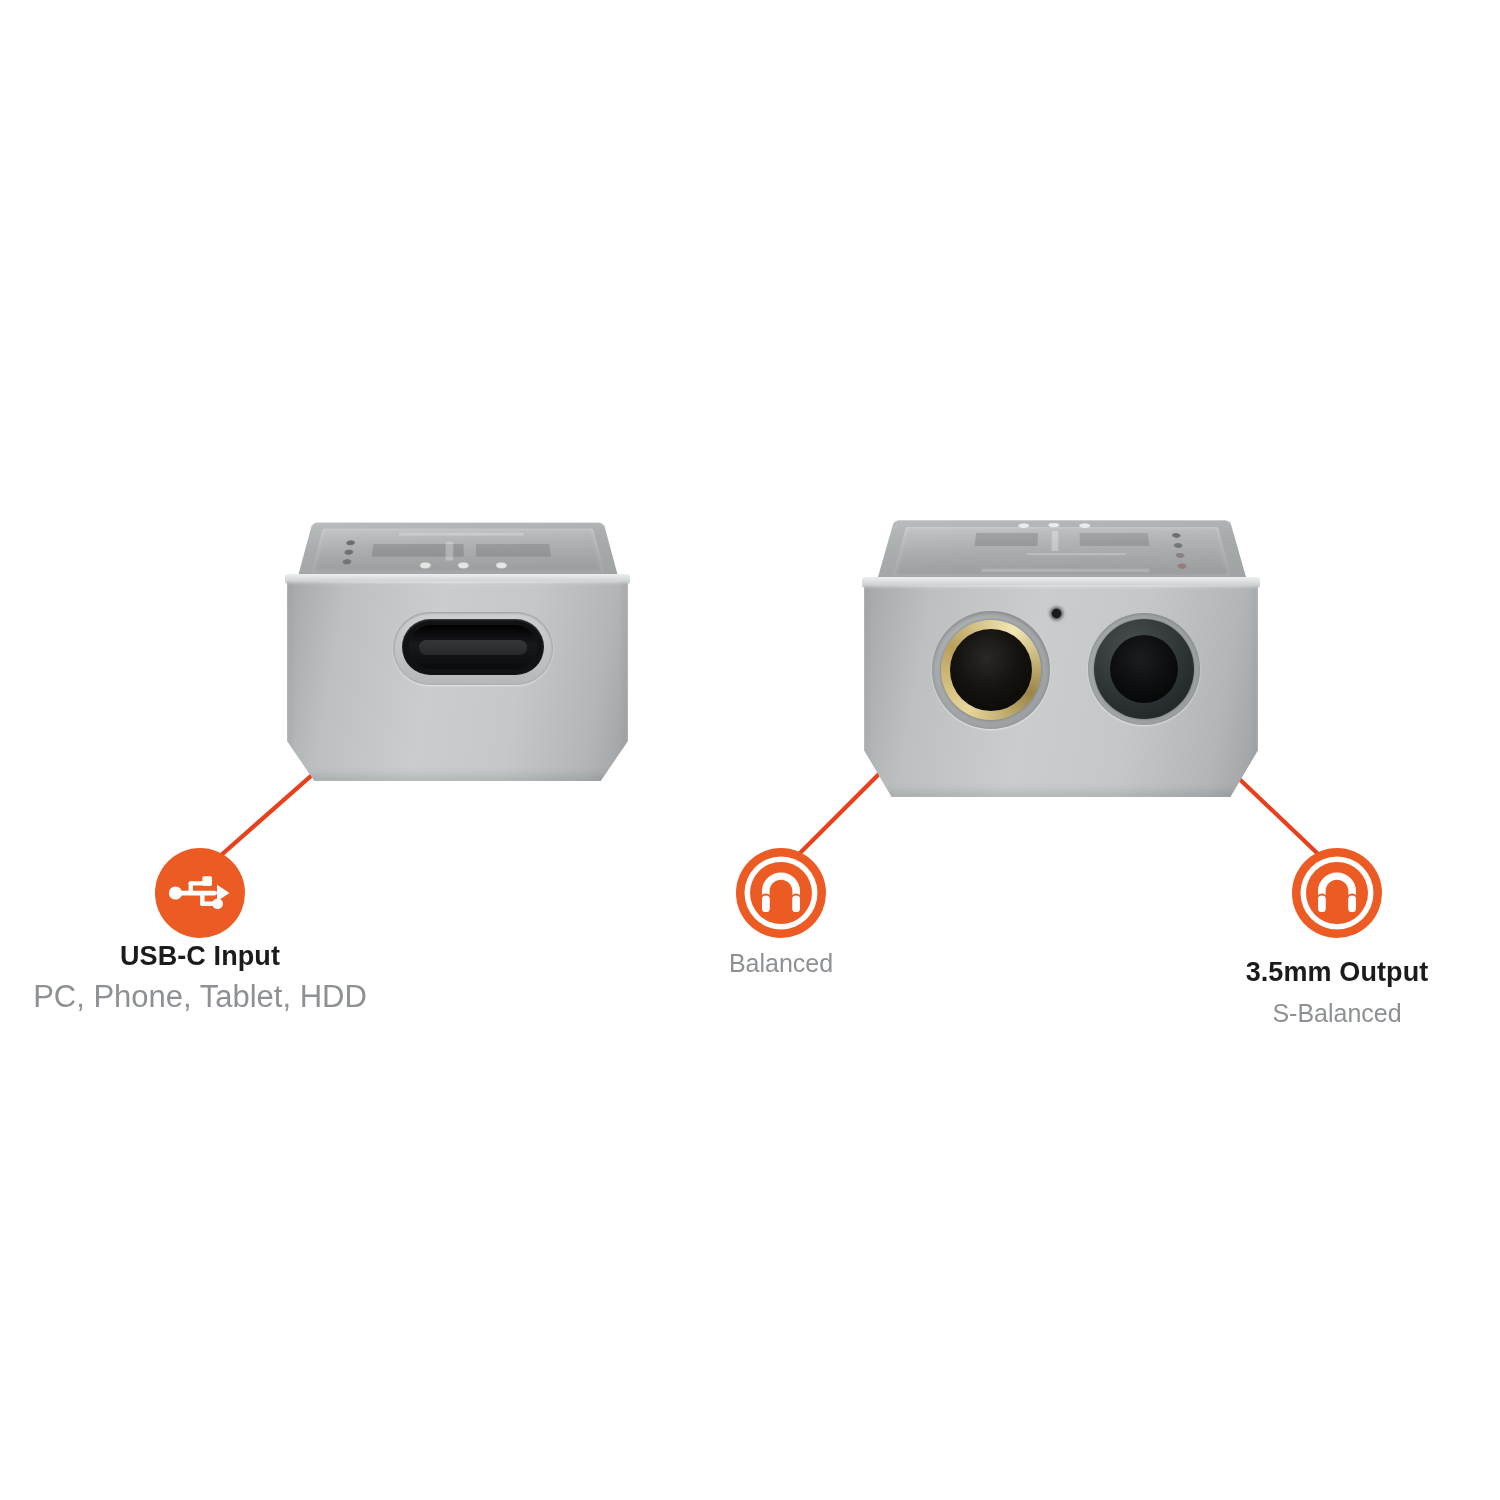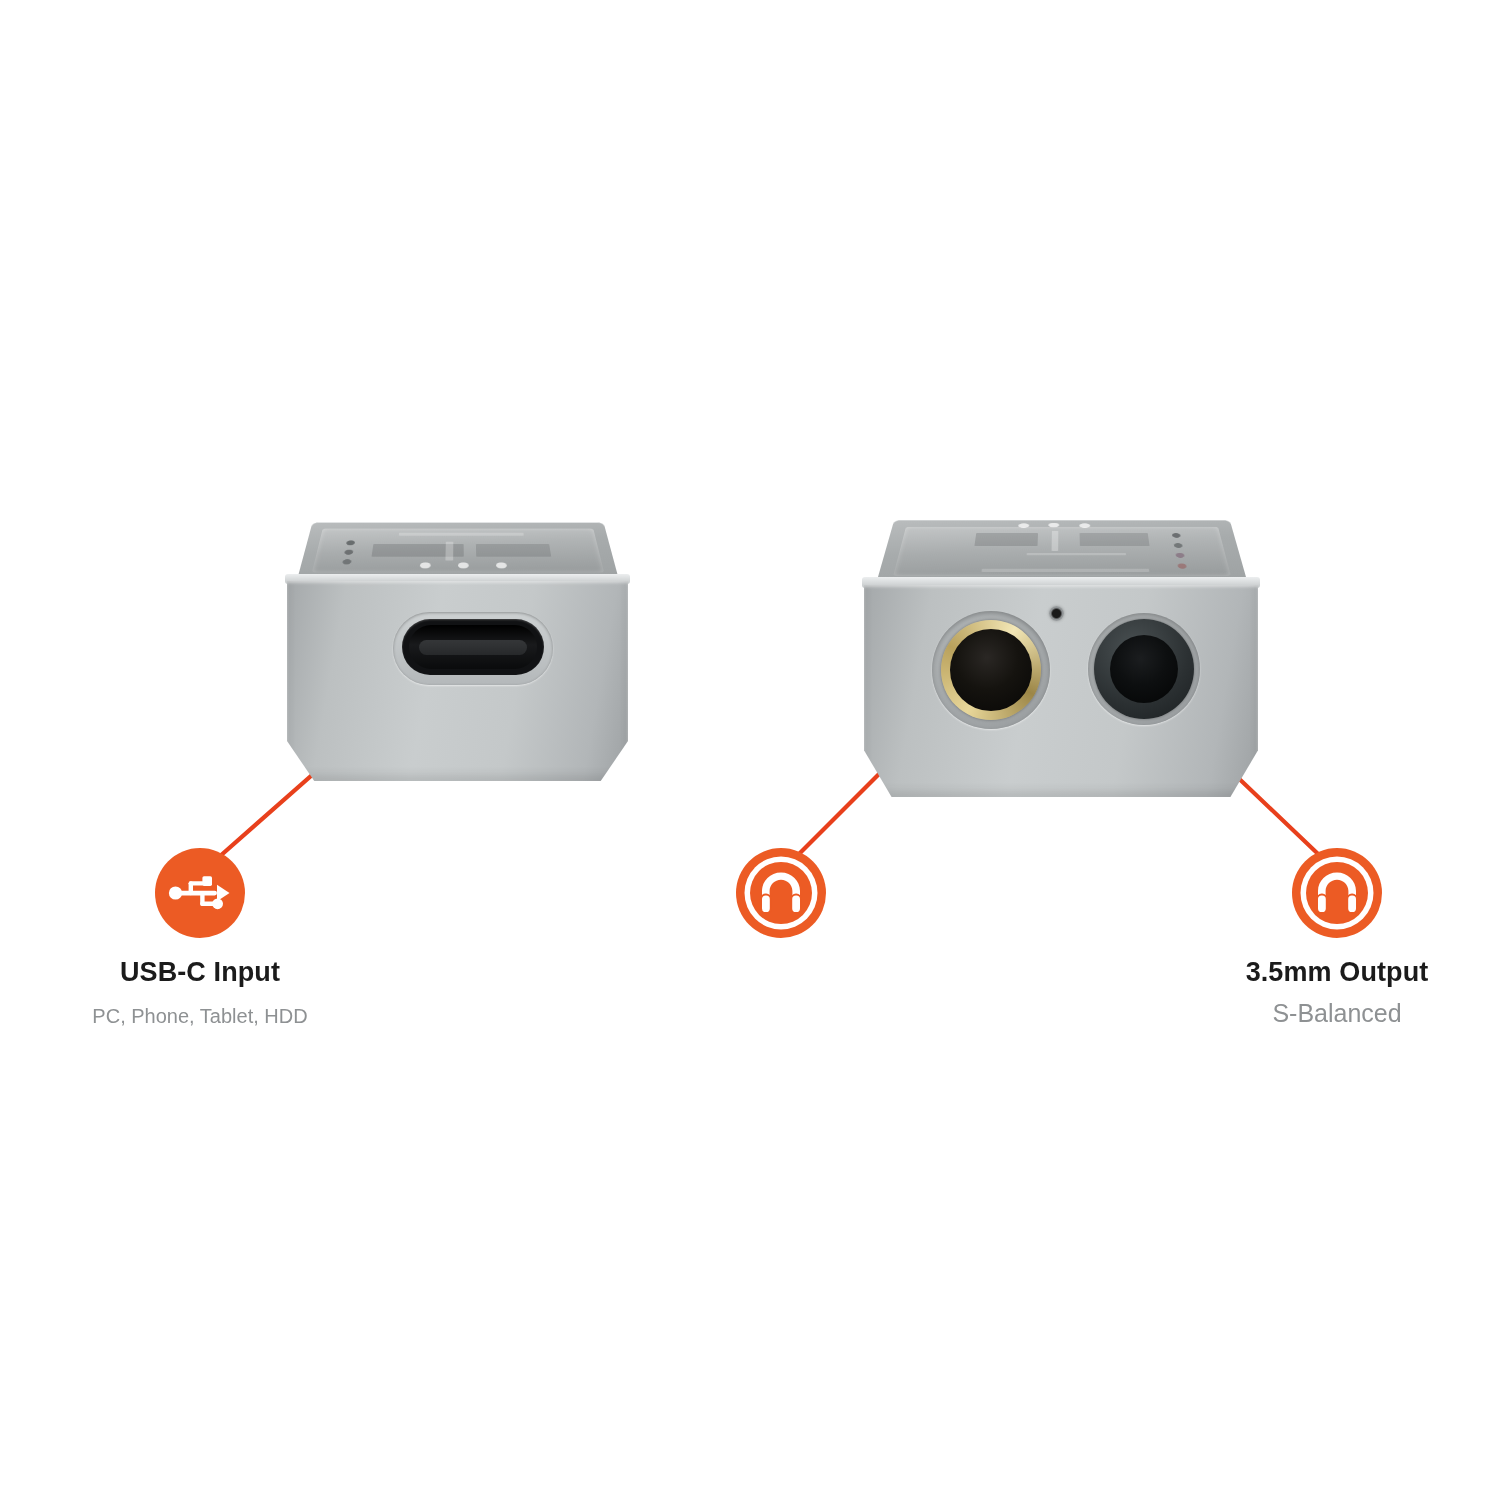"USB-C Input" div.callout-title { margin-top: 19px -> 3px }
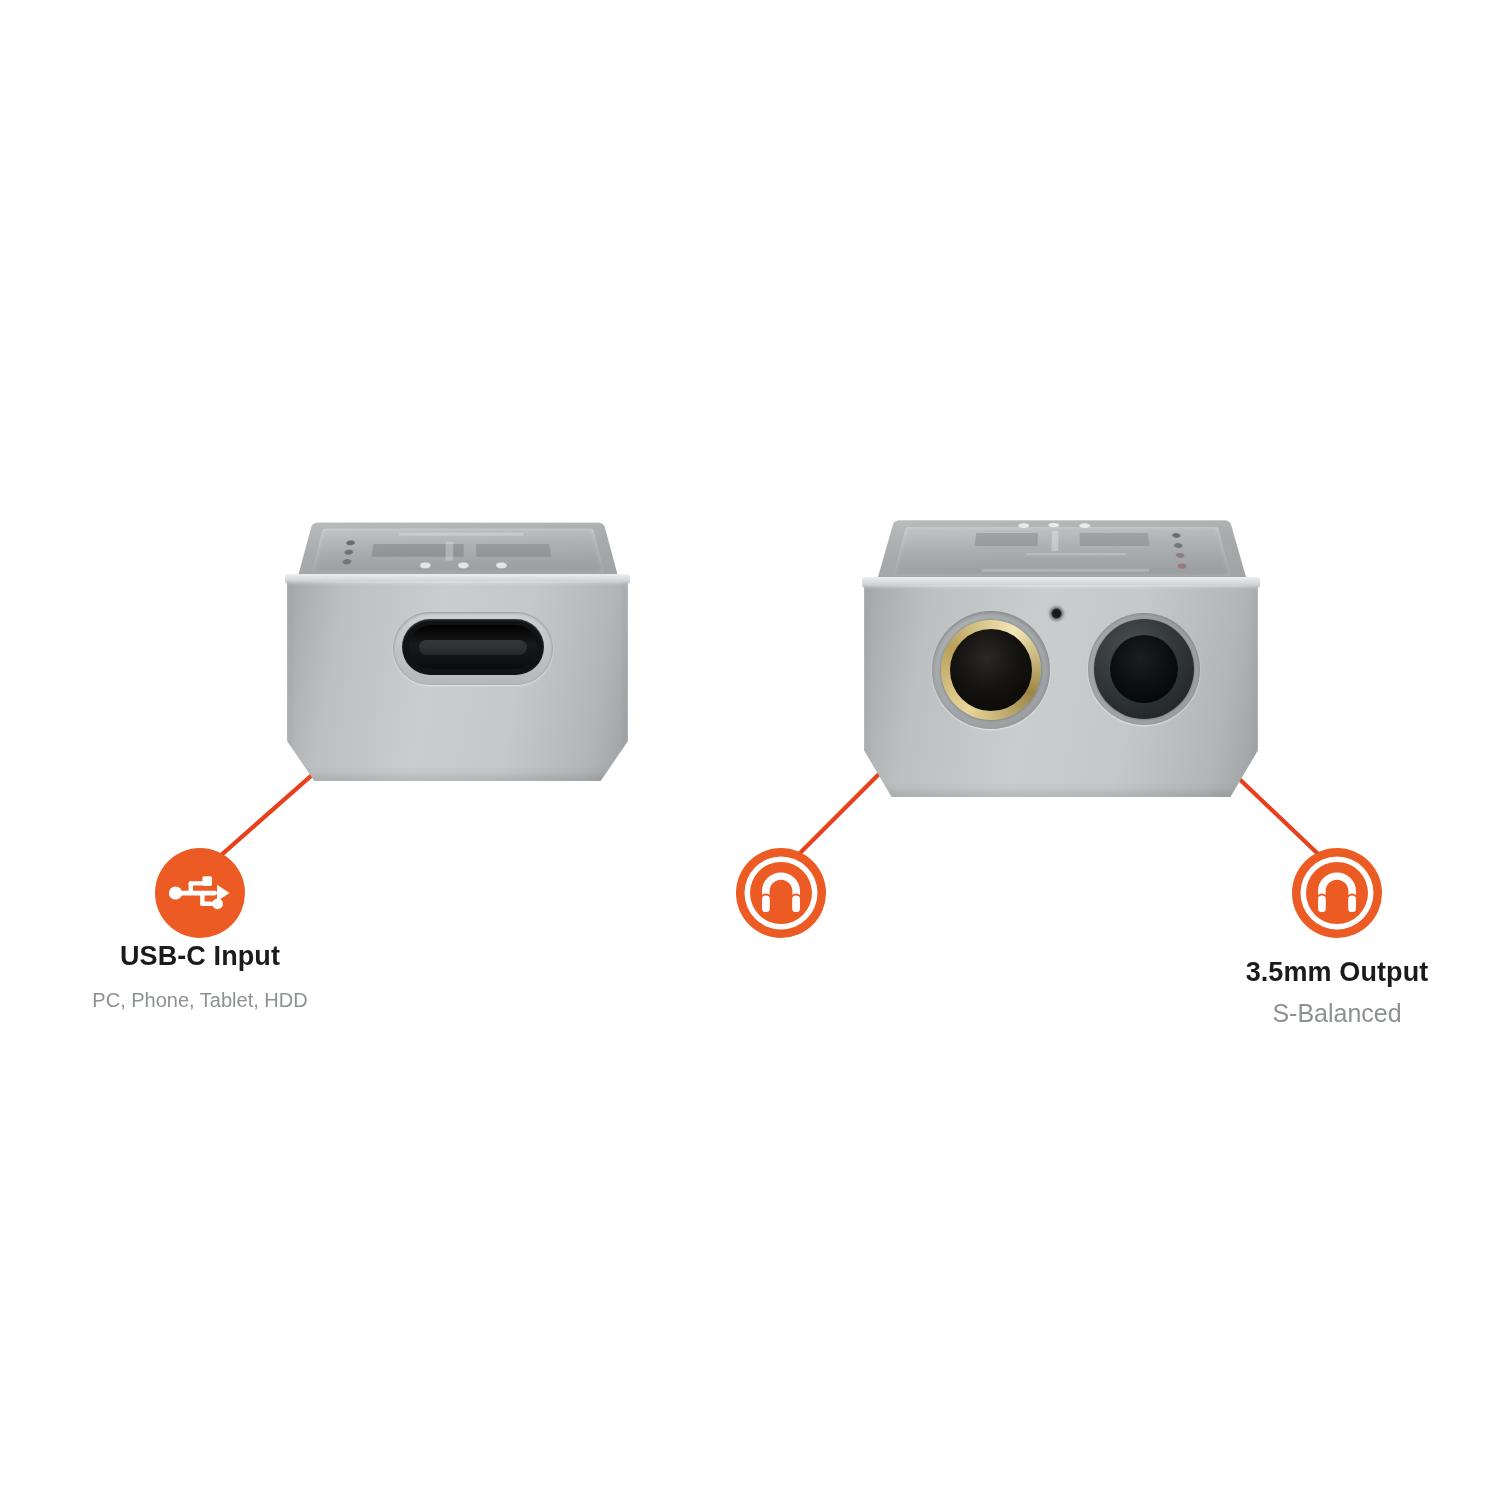"Balanced" div.callout-sub { html: none -> <div>Balanced</div> }
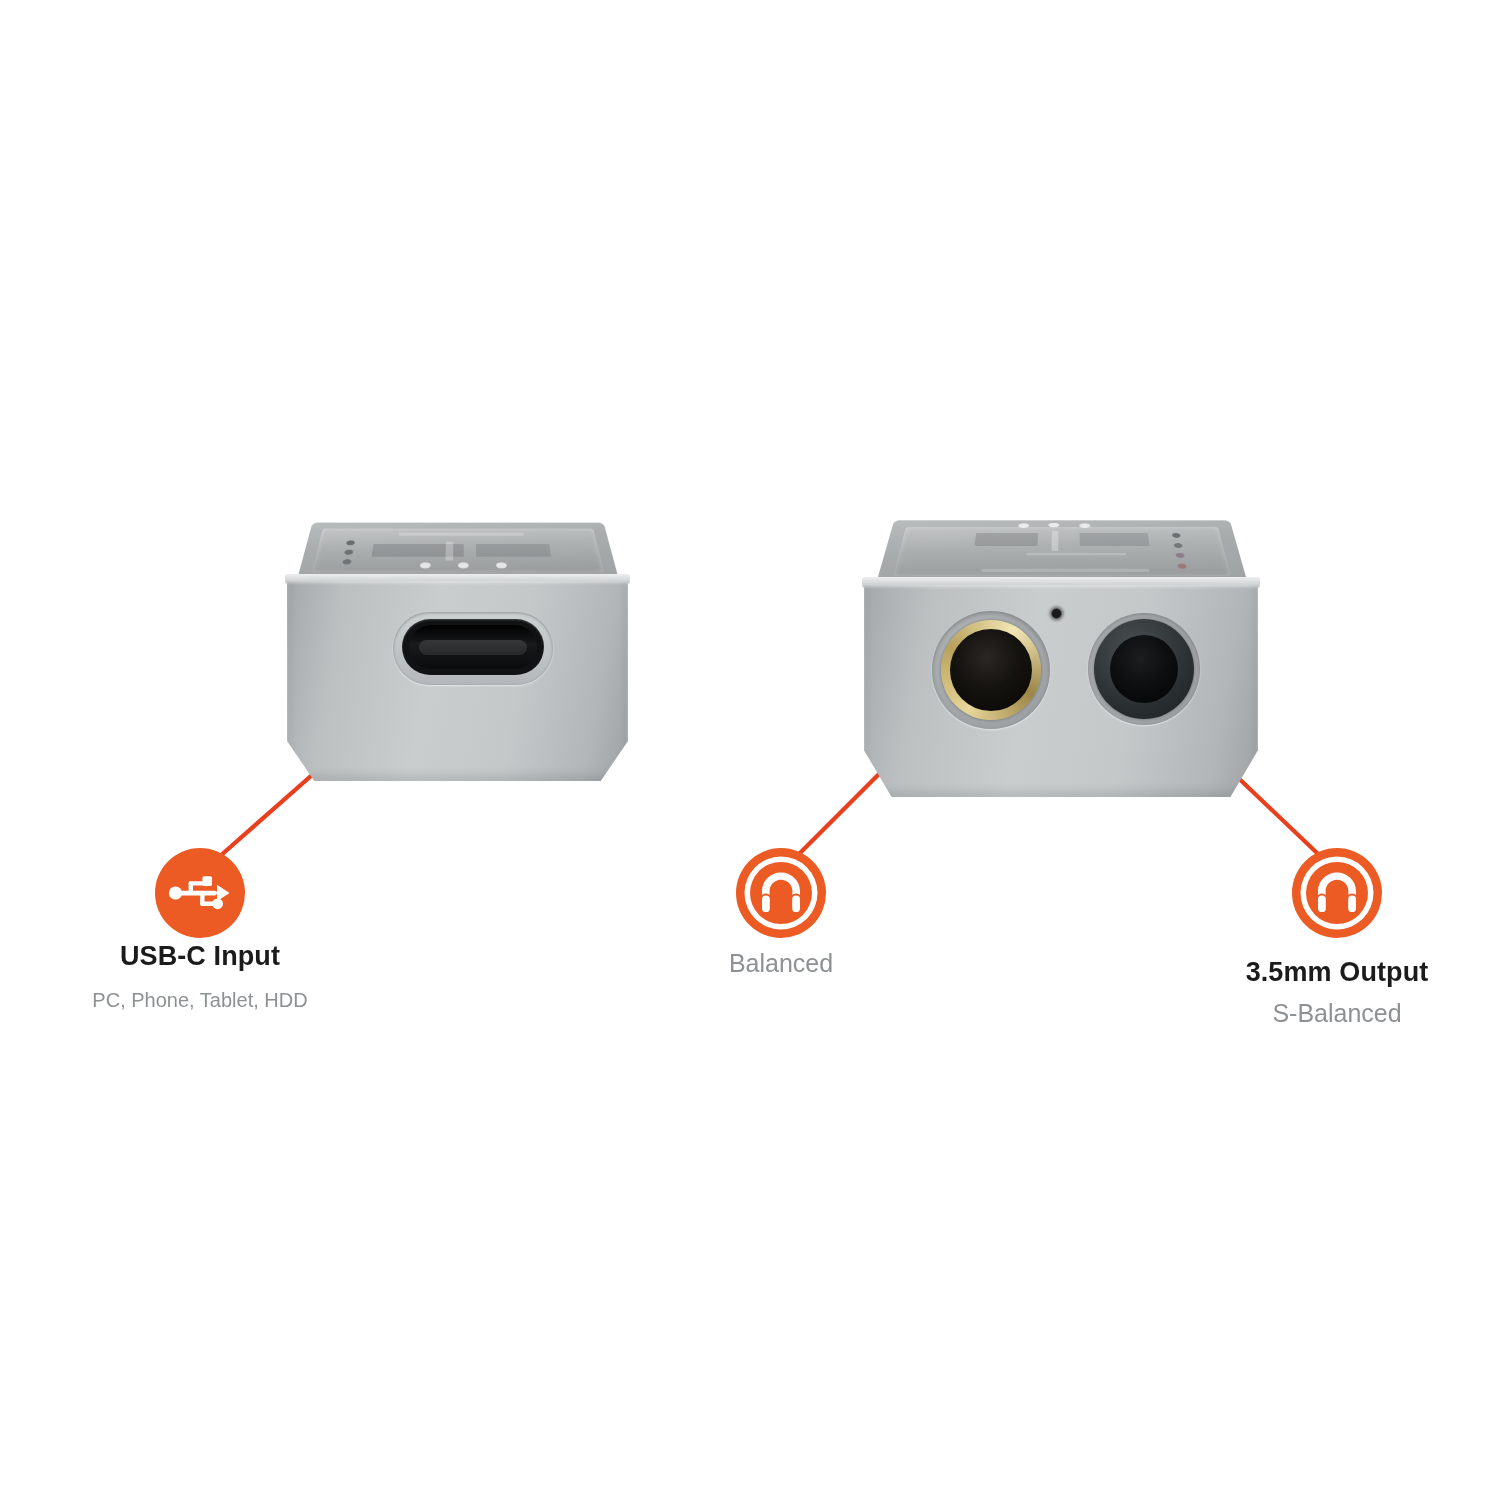"PC, Phone, Tablet, HDD" div.callout-sub { font-size: 20px -> 31px; margin-top: 17px -> 7px }
